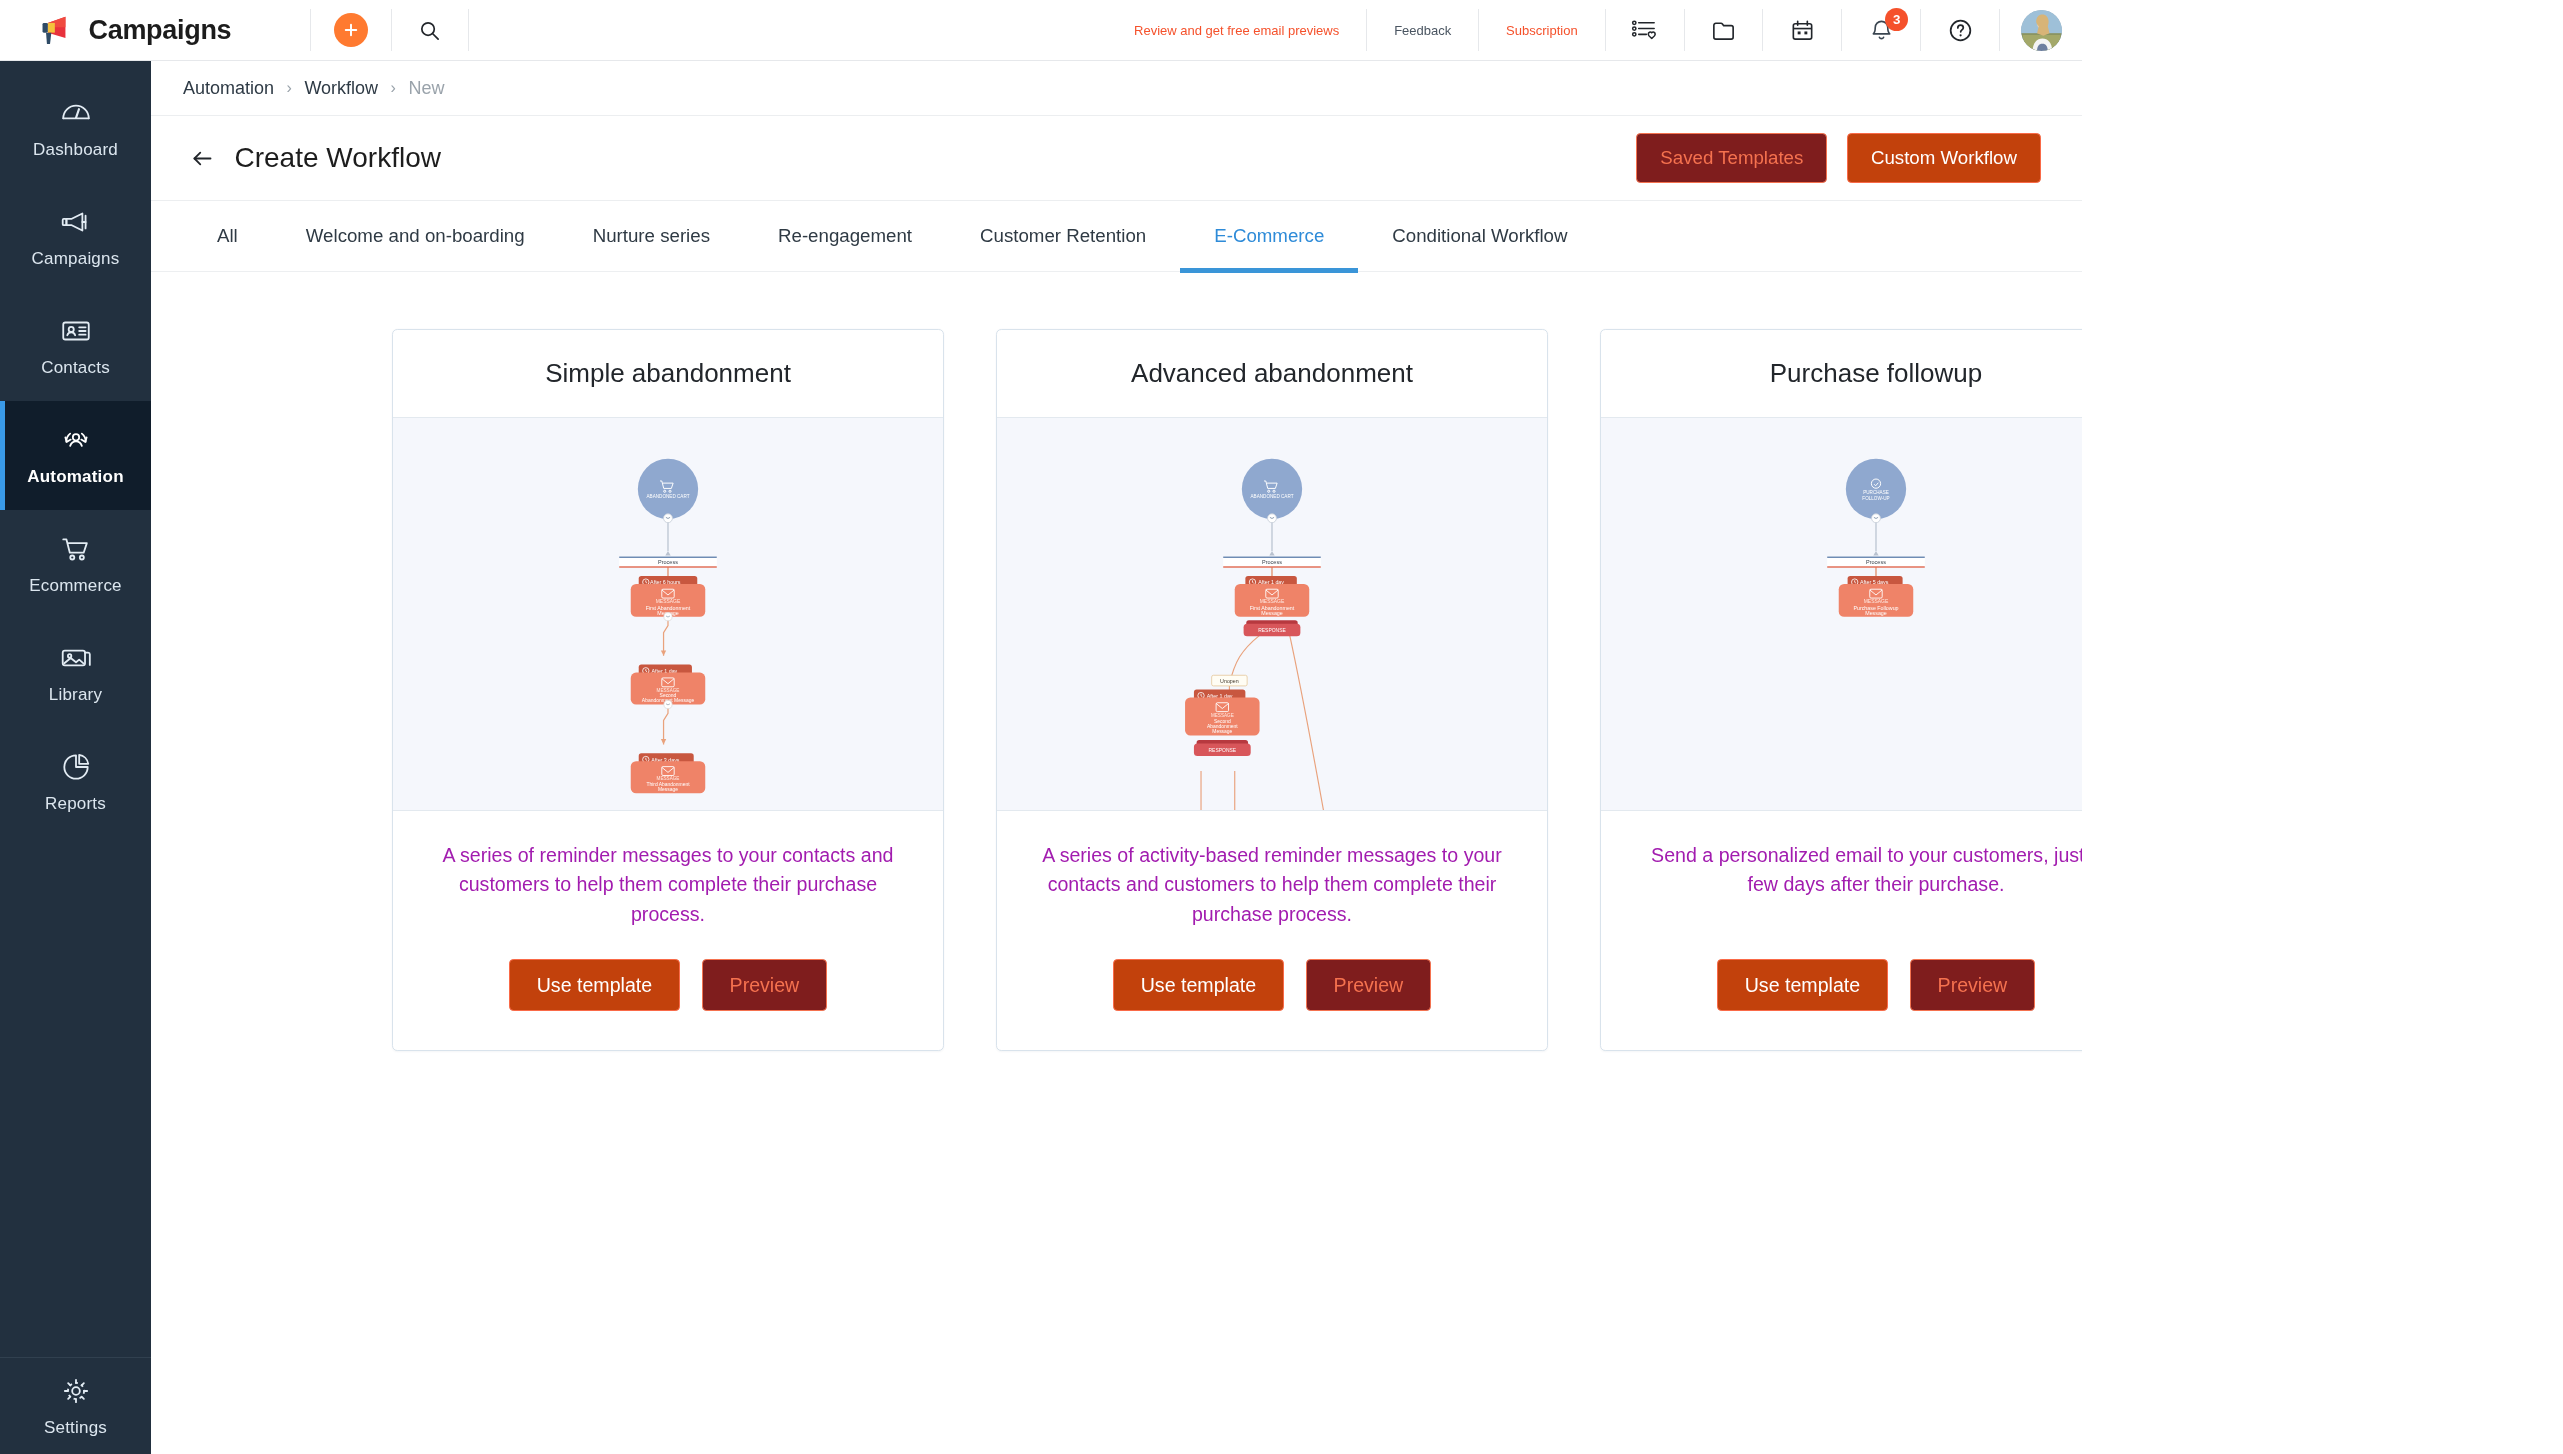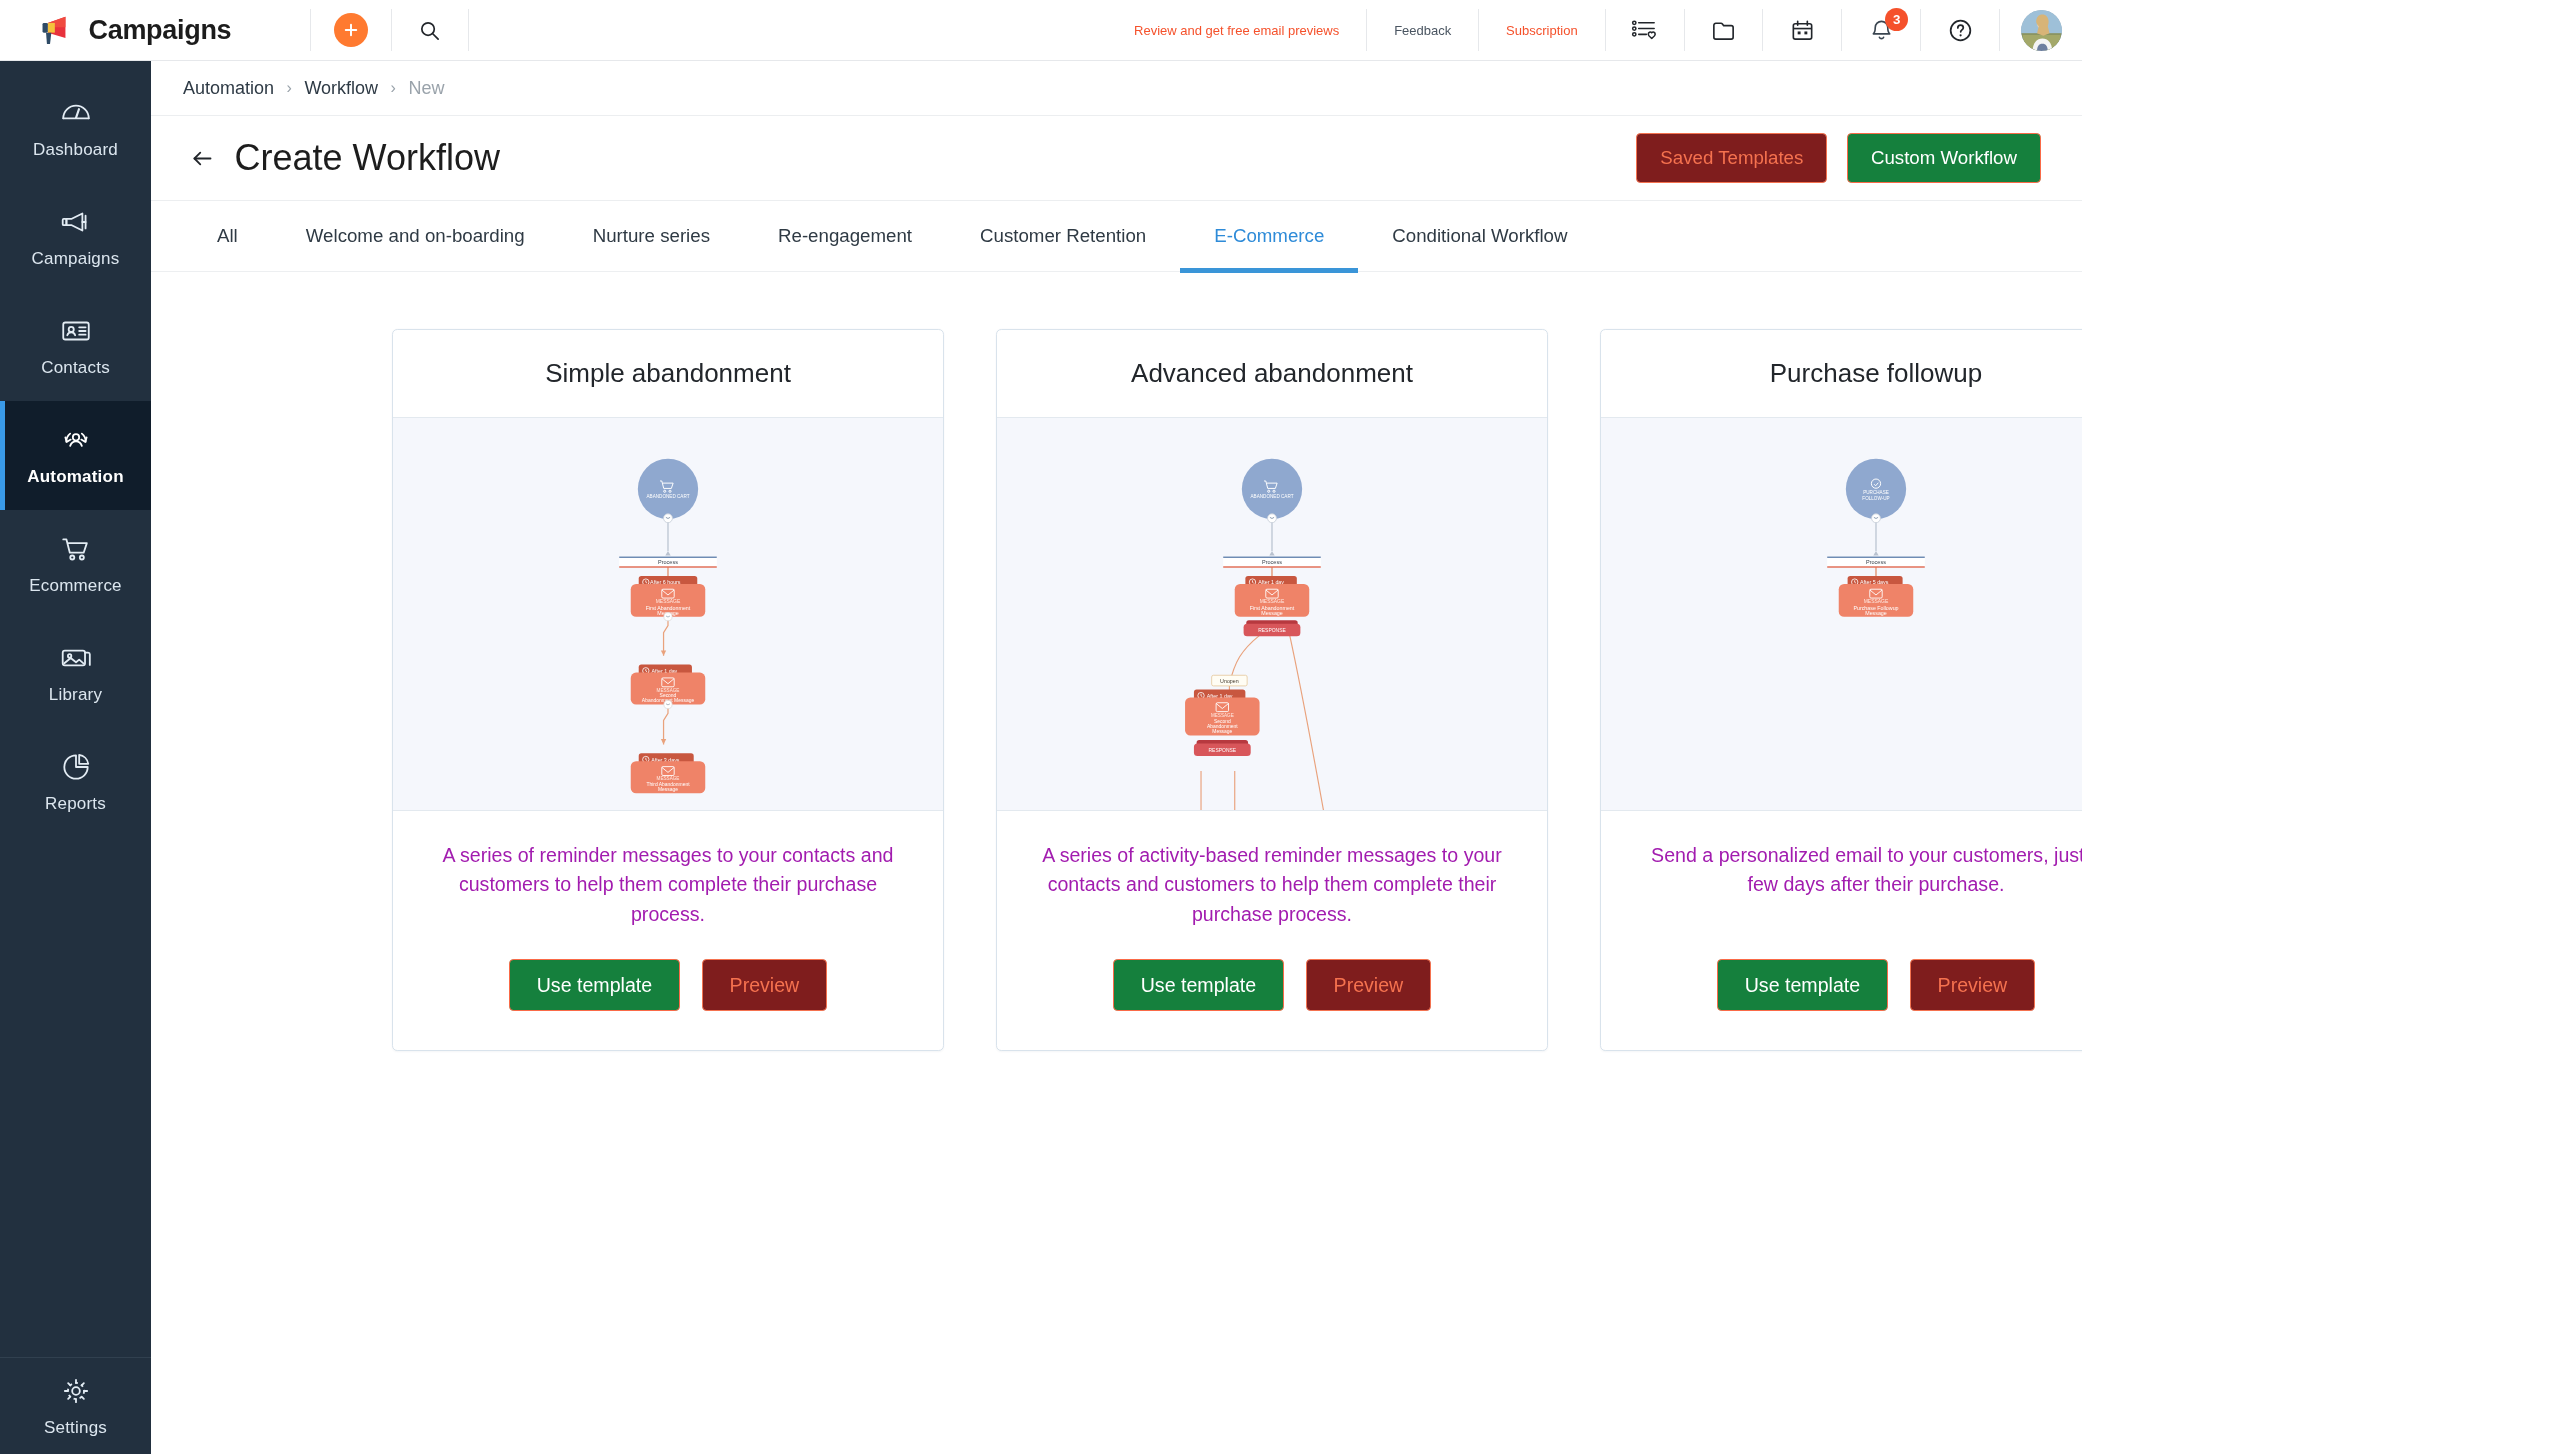"Create Workflow" .page-title { font-size: 36px -> 28px }
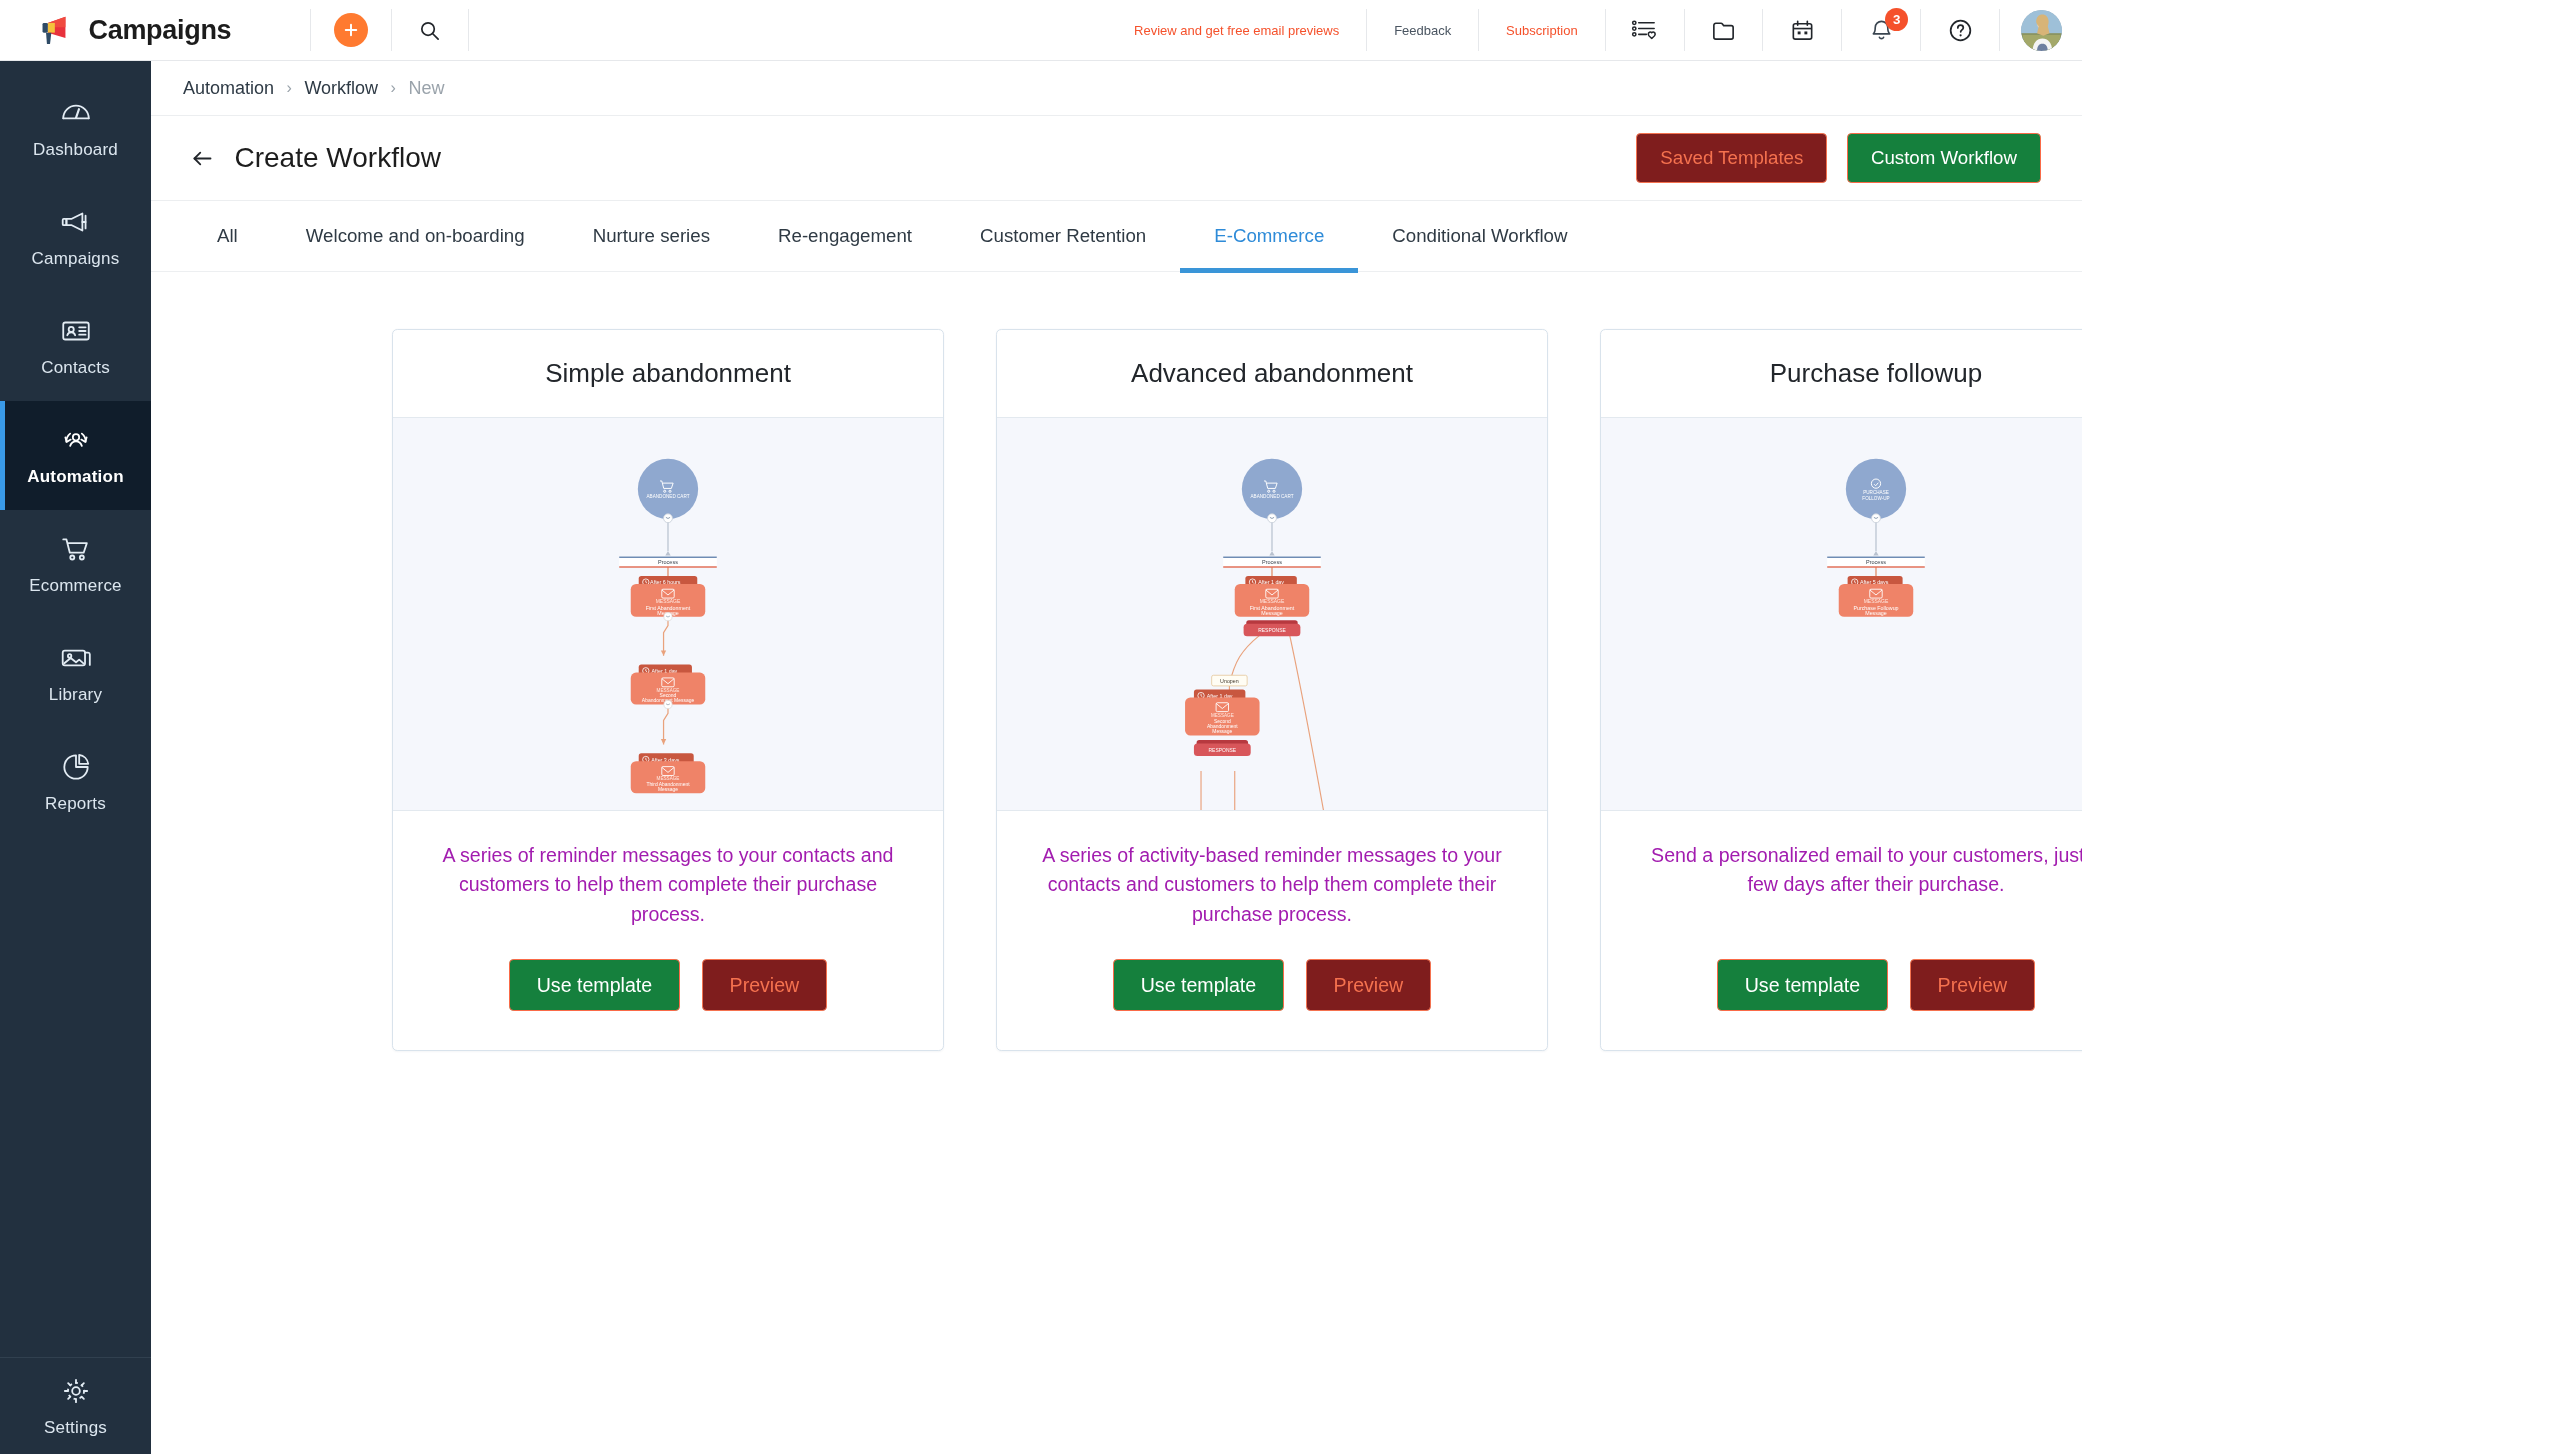"Custom Workflow" .btn-solid { background: #15803d -> #c2410c }
